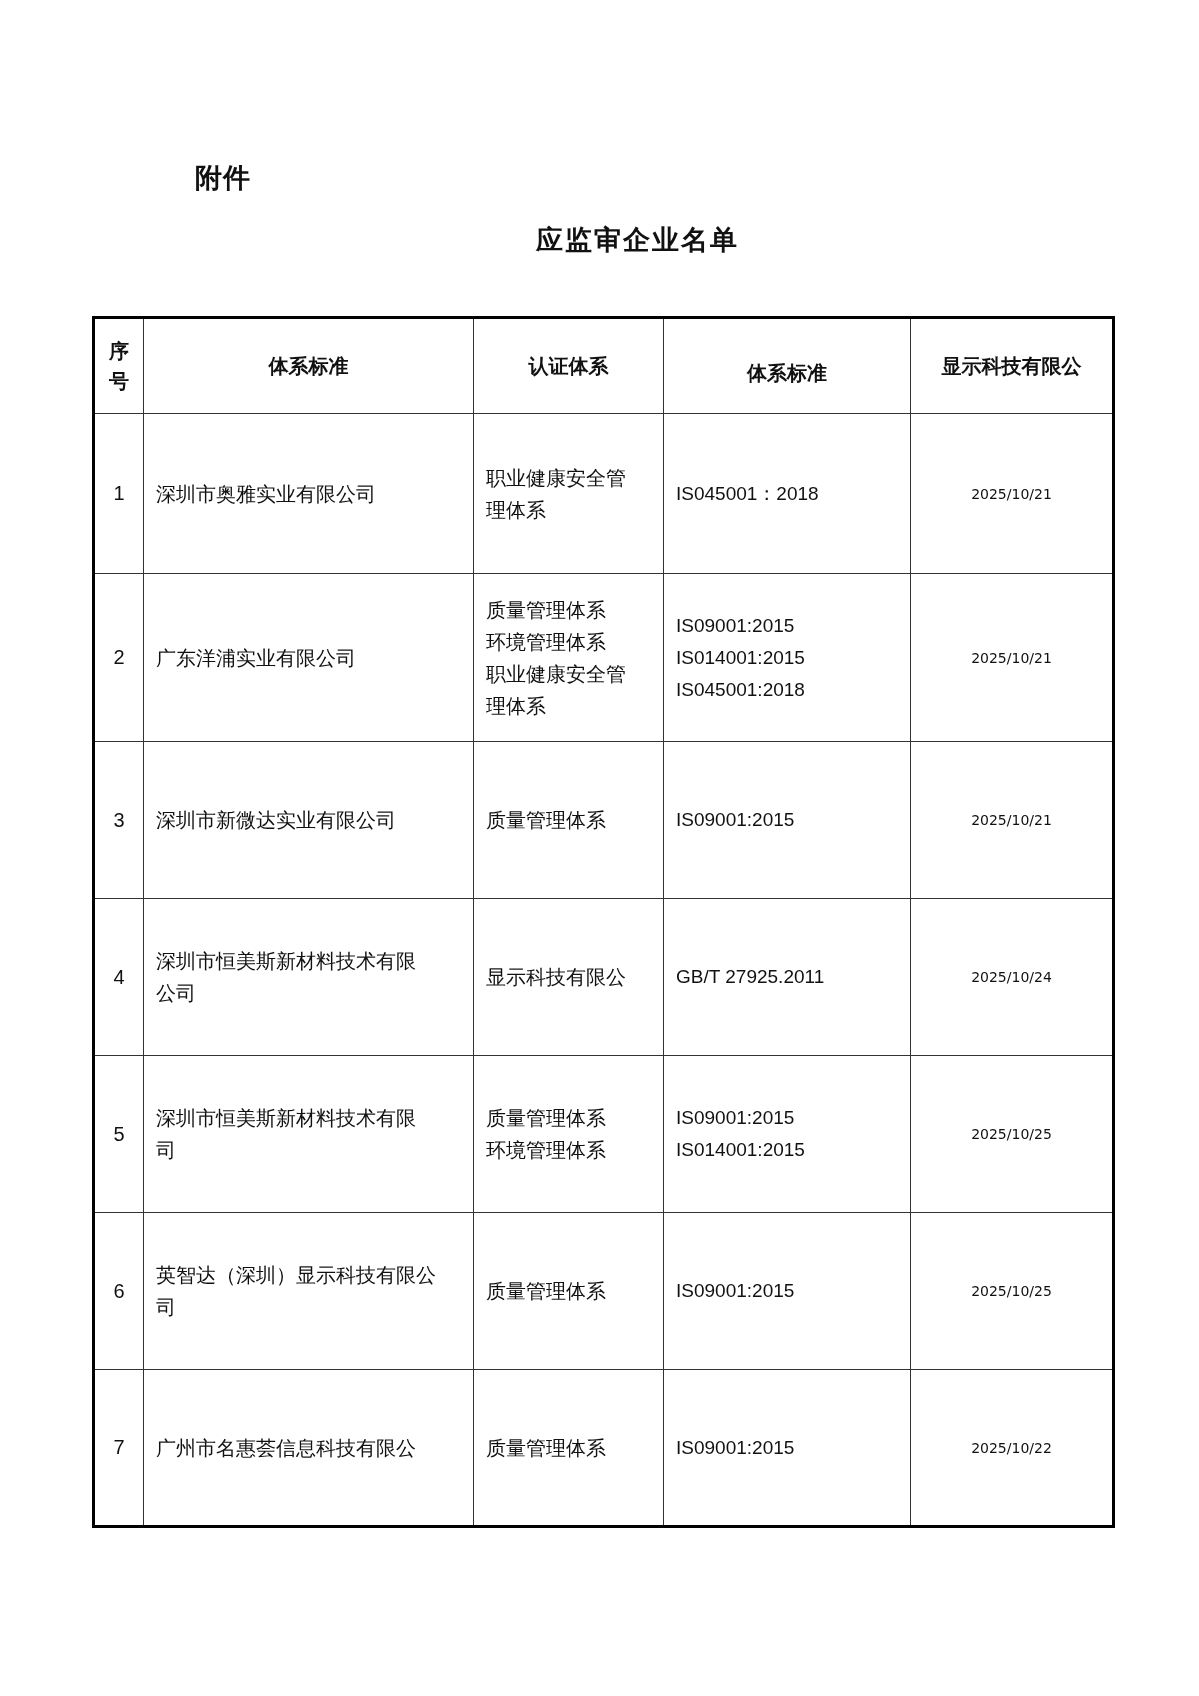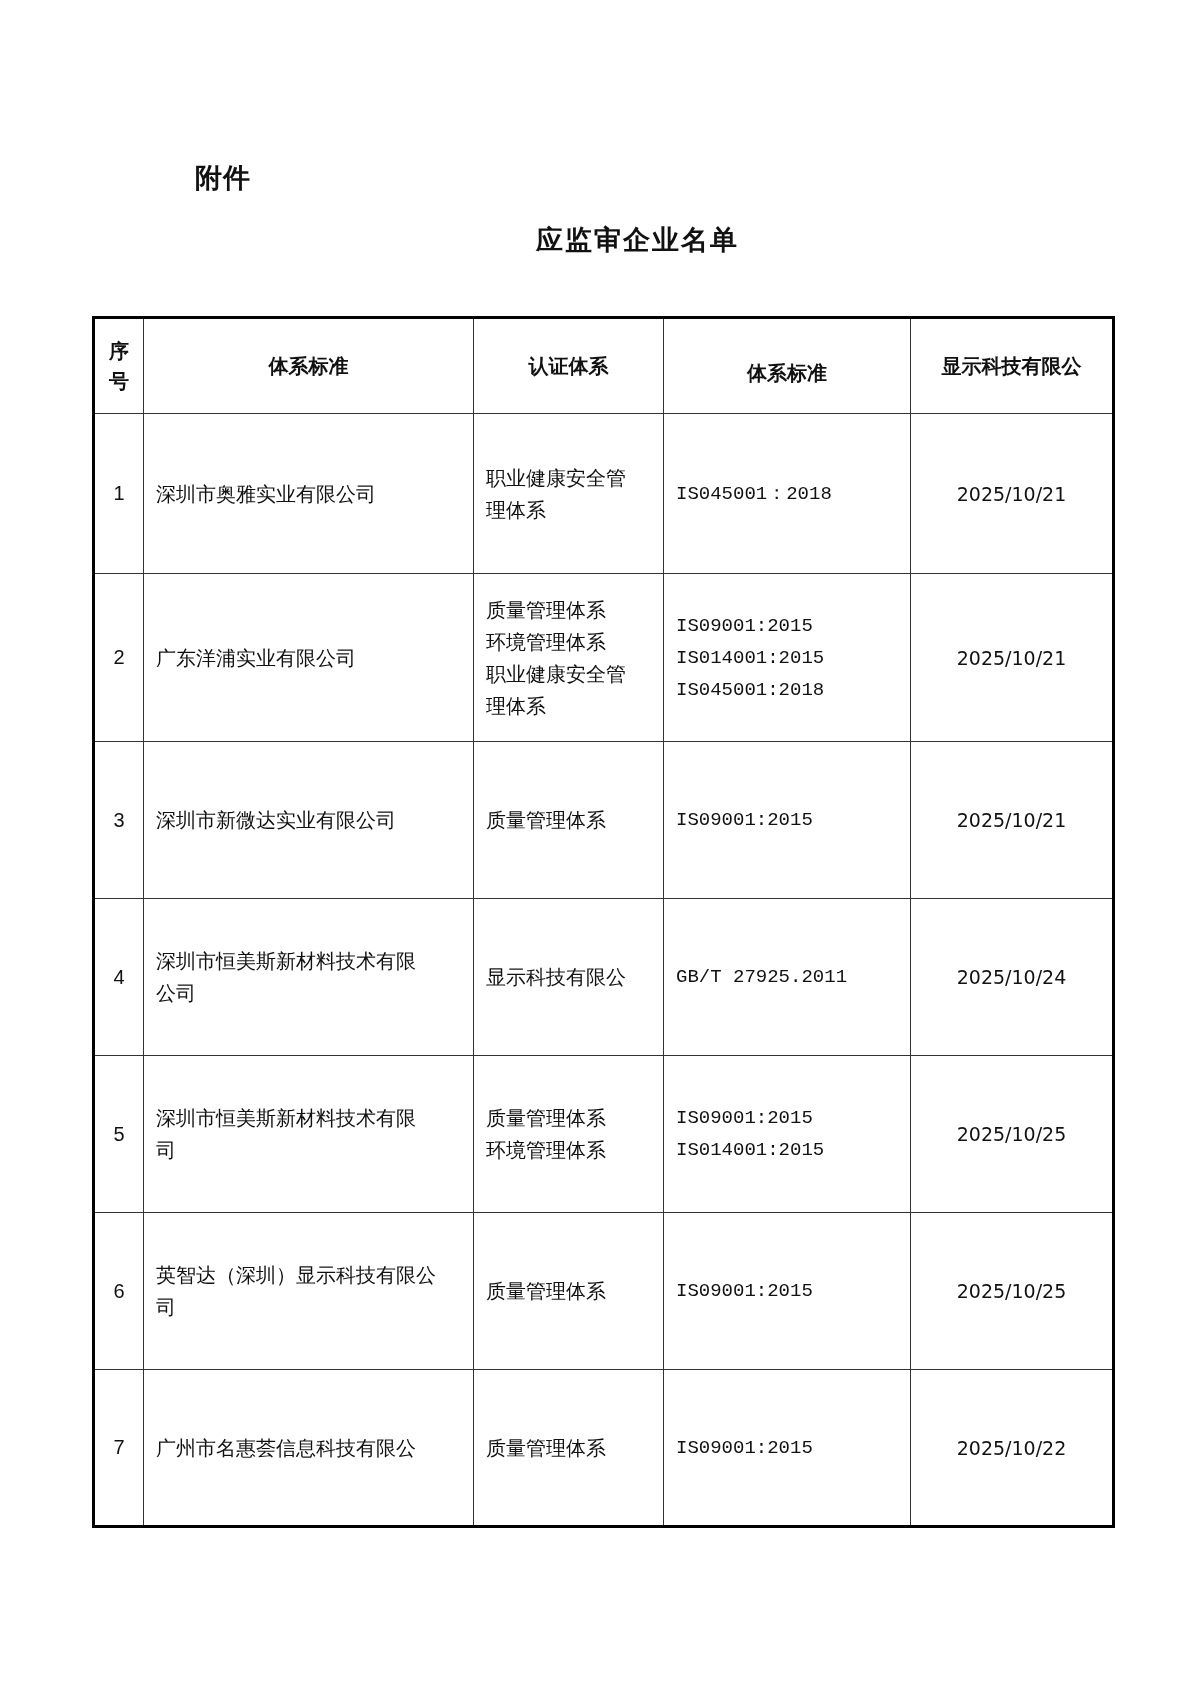"IS045001：2018" td.std { font-family: Liberation Mono, monospace -> Liberation Sans, sans-serif }
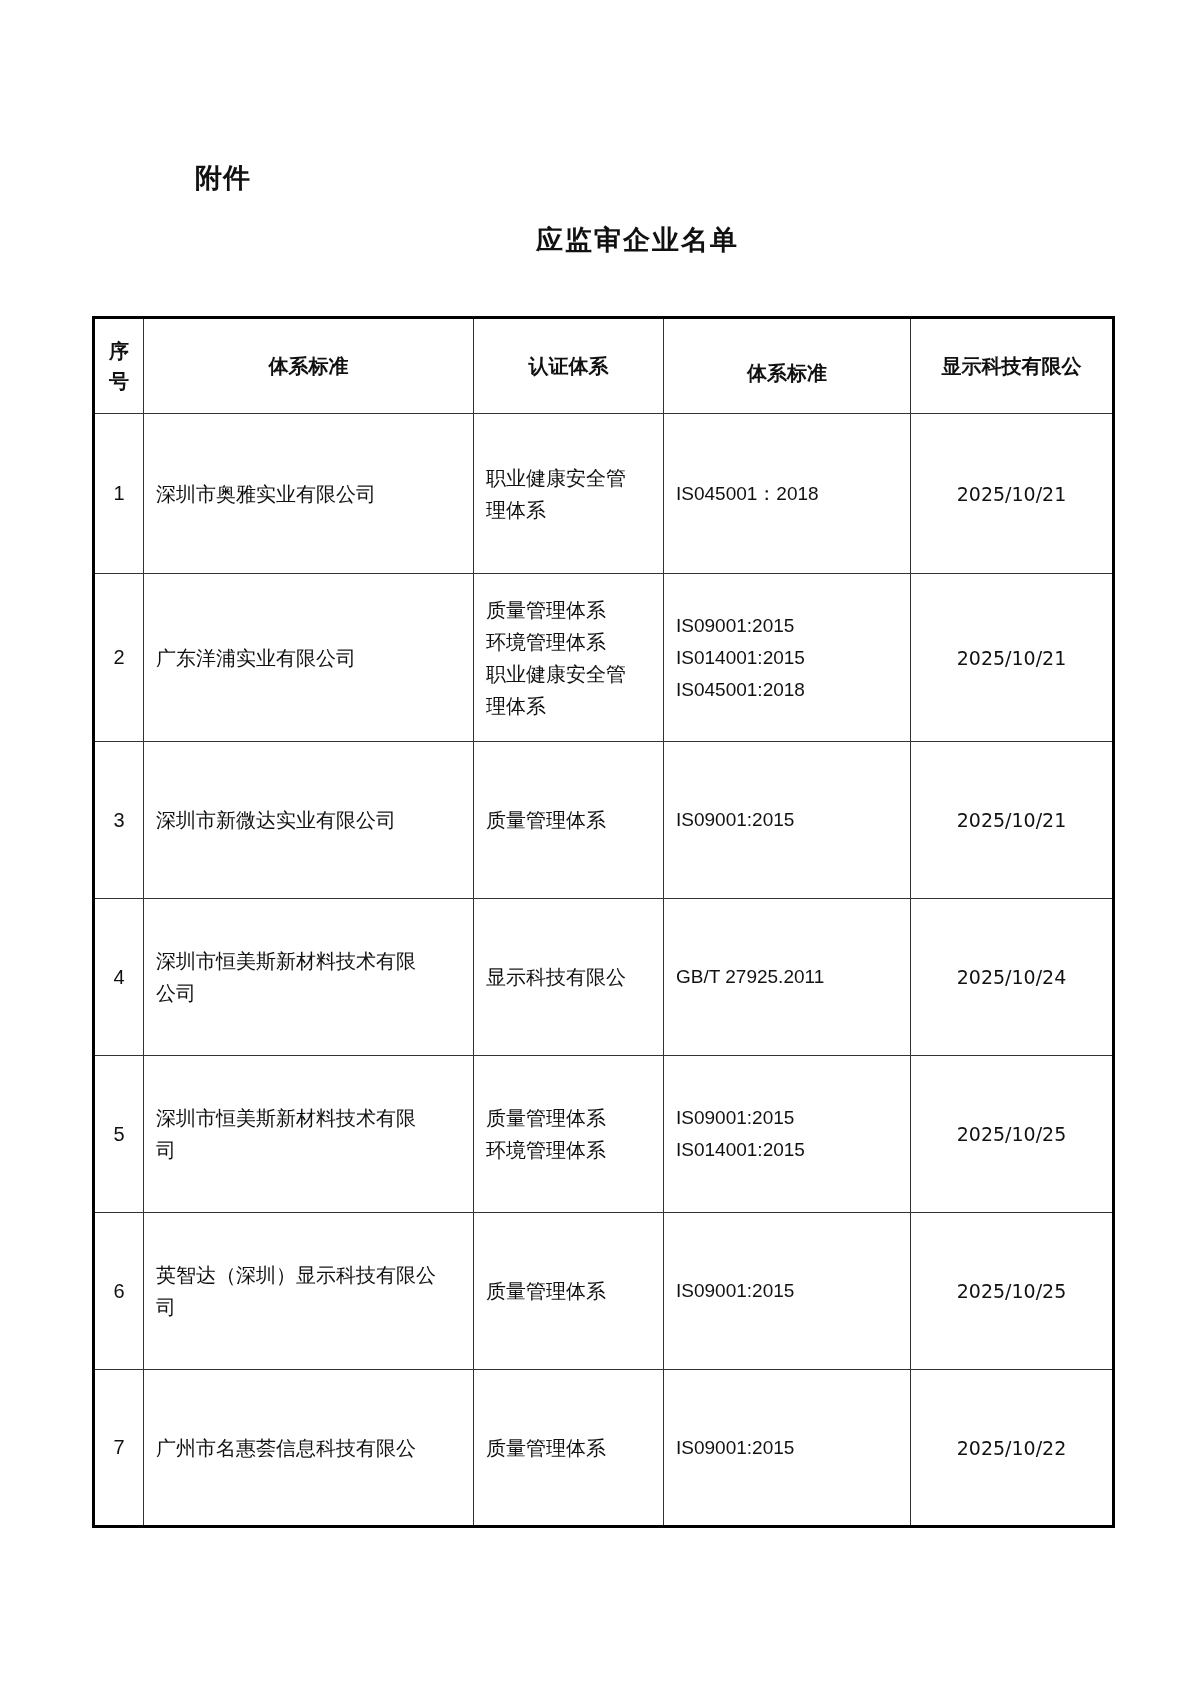"2025/10/21" td.date { font-size: 19px -> 14px }
